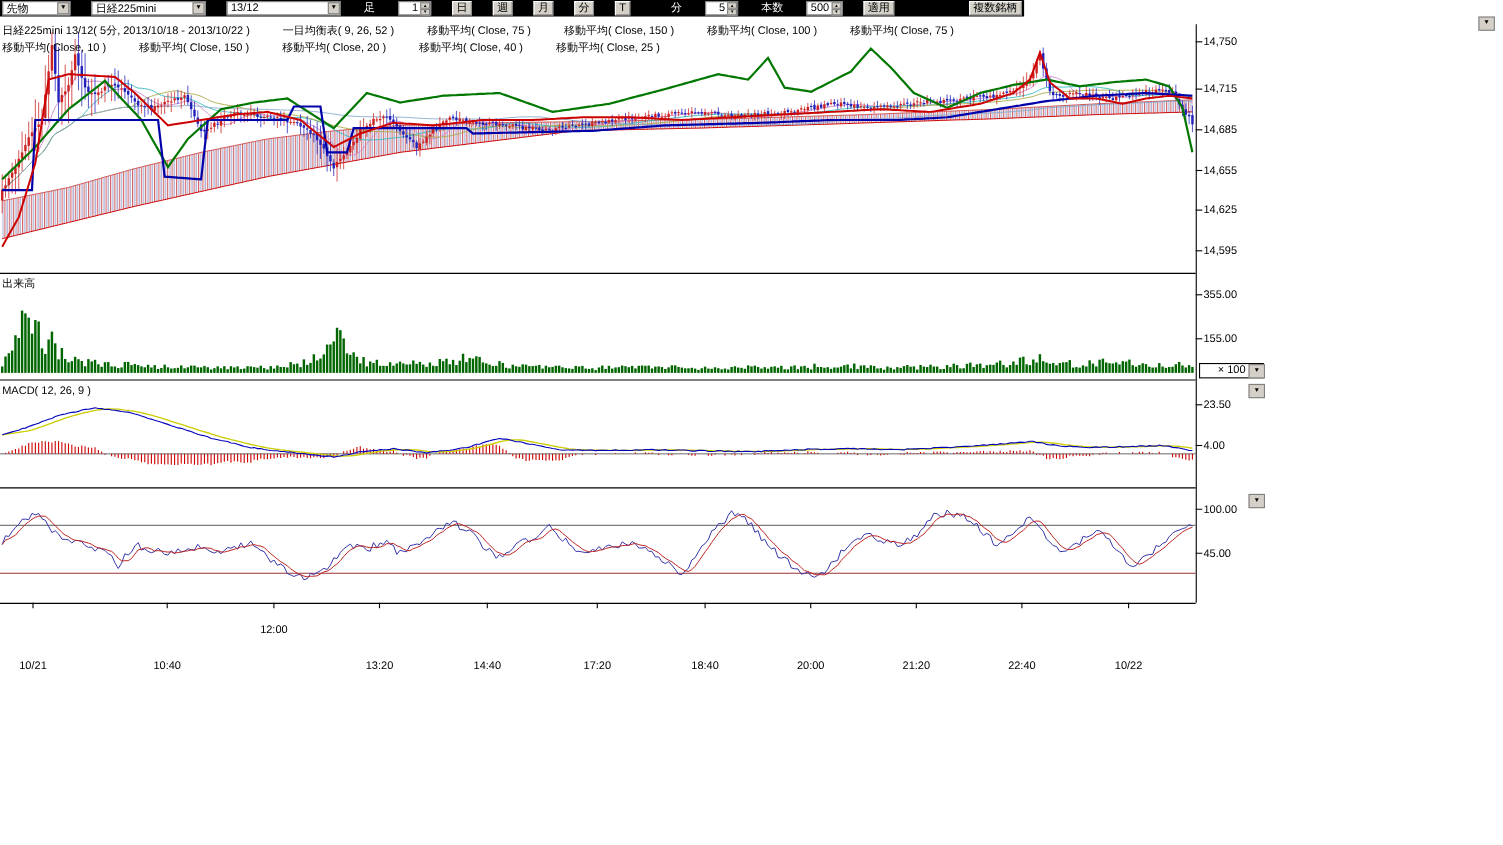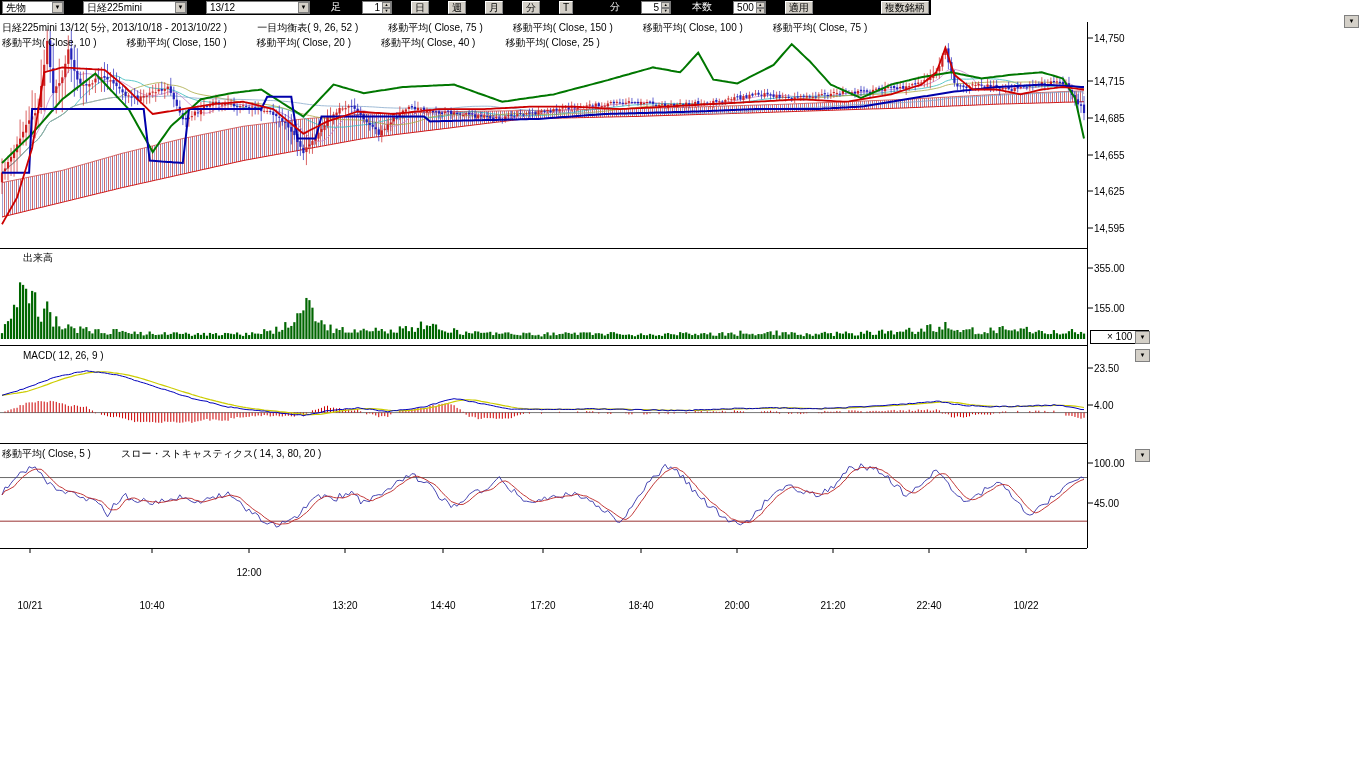"出来高" .lbl { margin-left: 21px -> none }
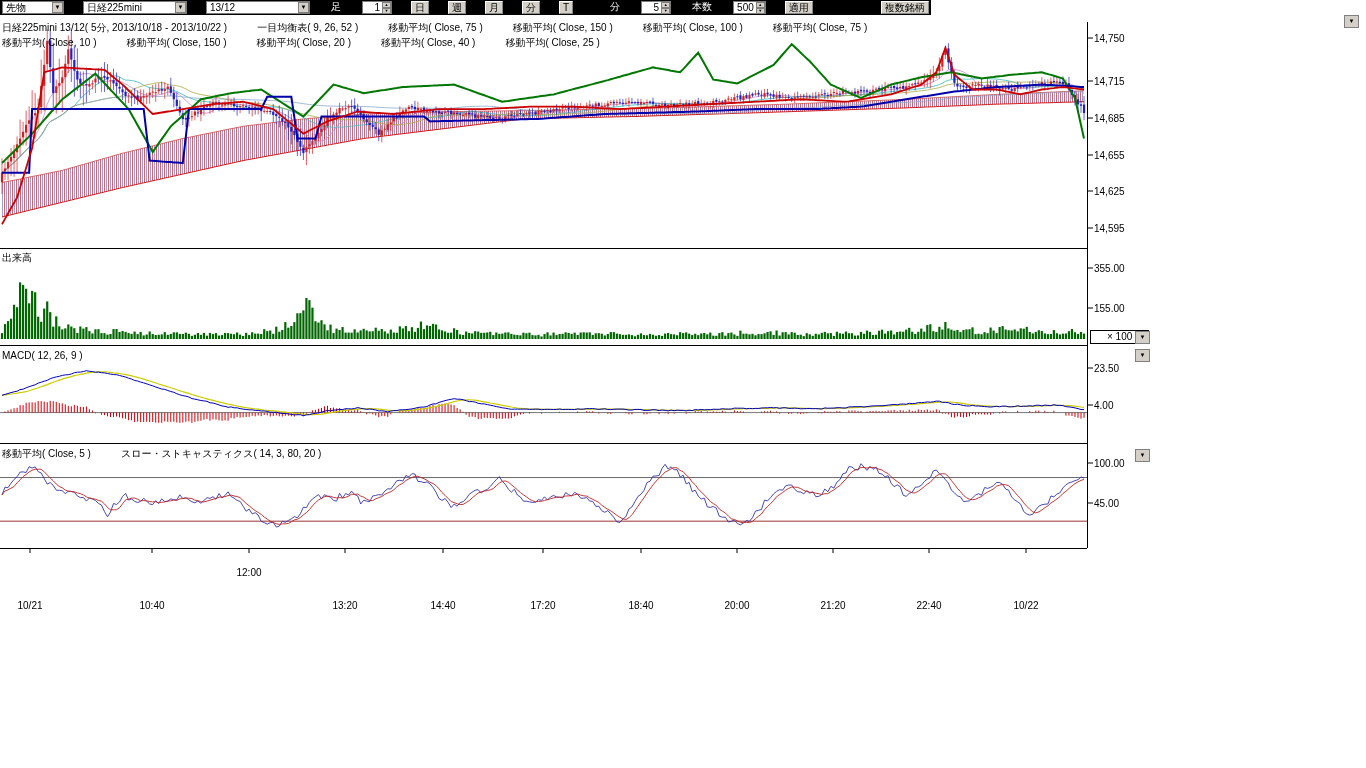"移動平均( Close, 5 )" div.lbl-row { html: <div> <span>移動平均( Close, 5 )</span> <span>スロー・ストキャスティクス( 14, 3, 80, 20 )</span> </div> -> none }
